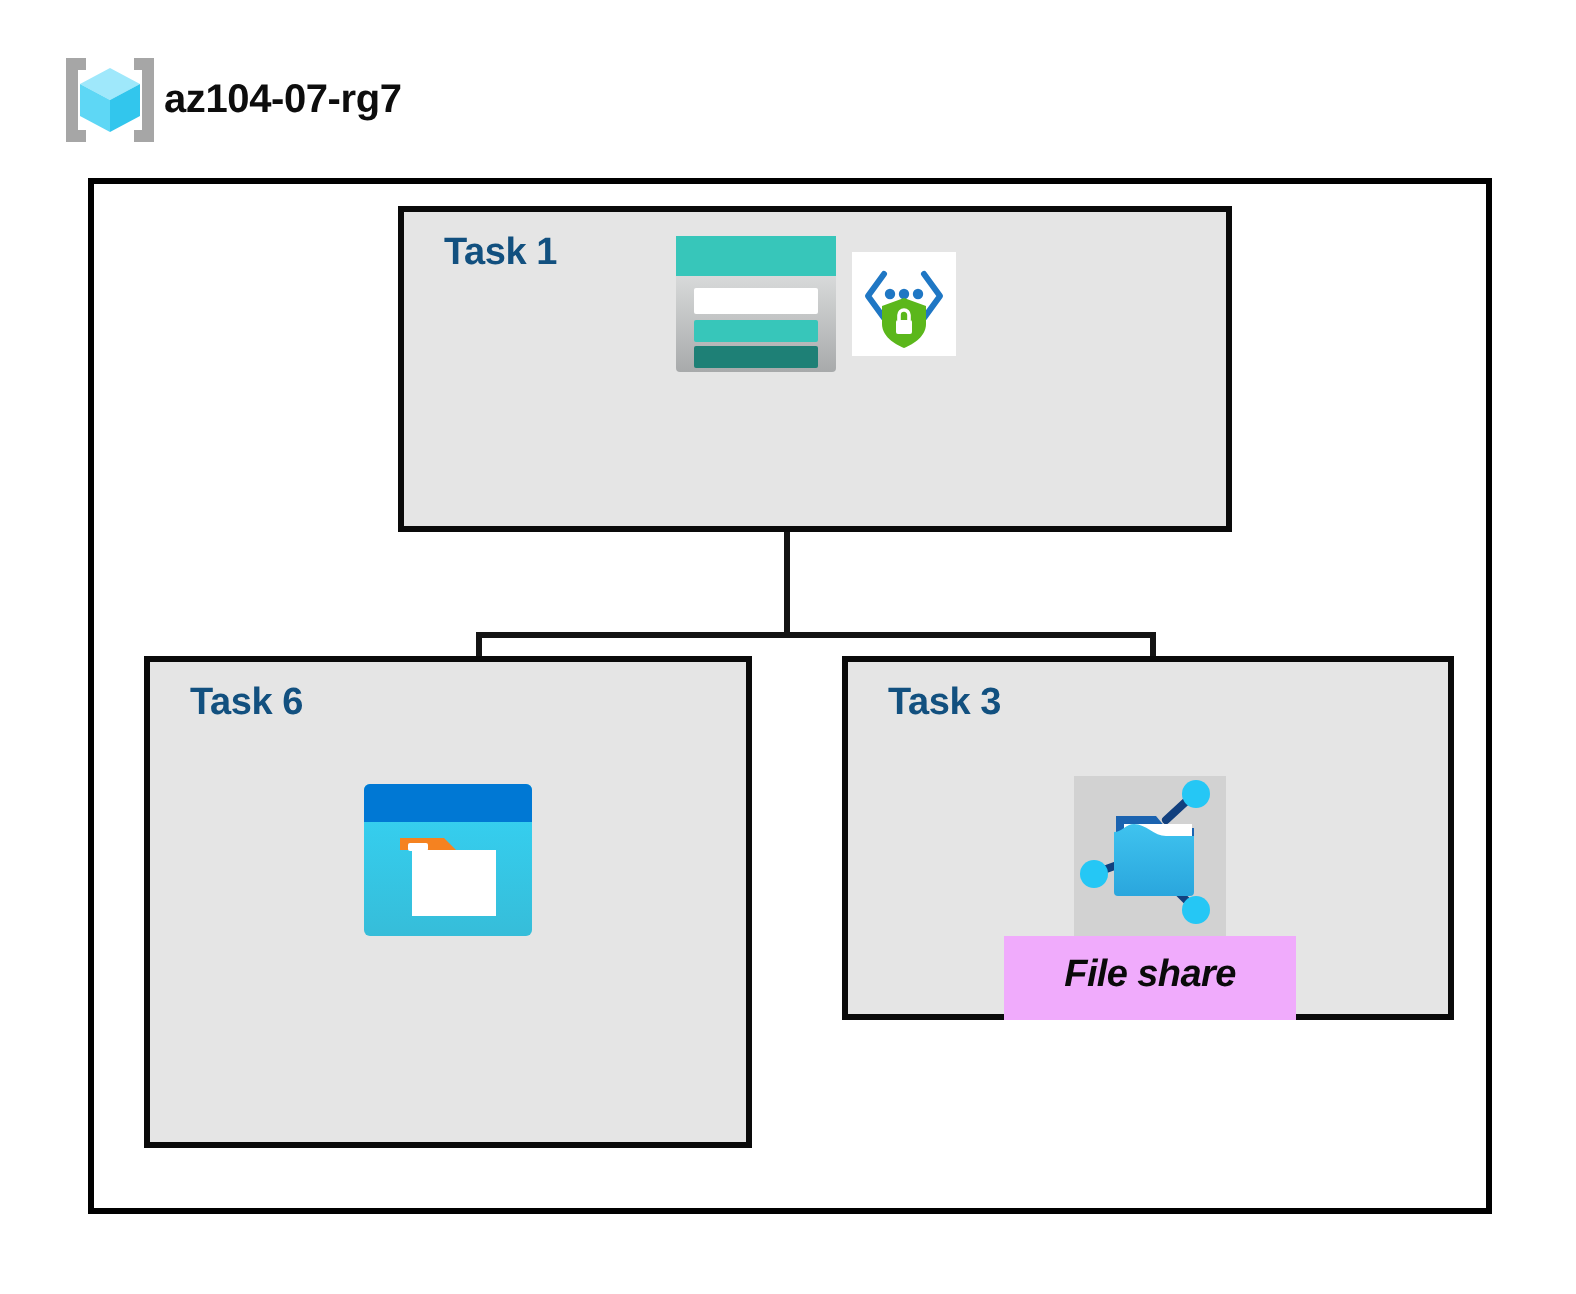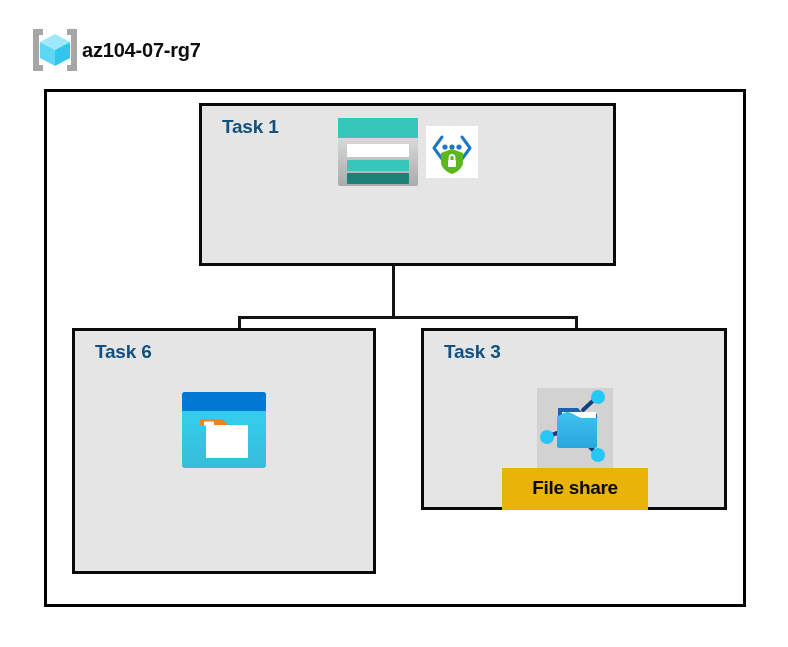"File share" #fileshare-hl-caption { background: #eab308 -> #f0abfc; font-style: none -> italic }
